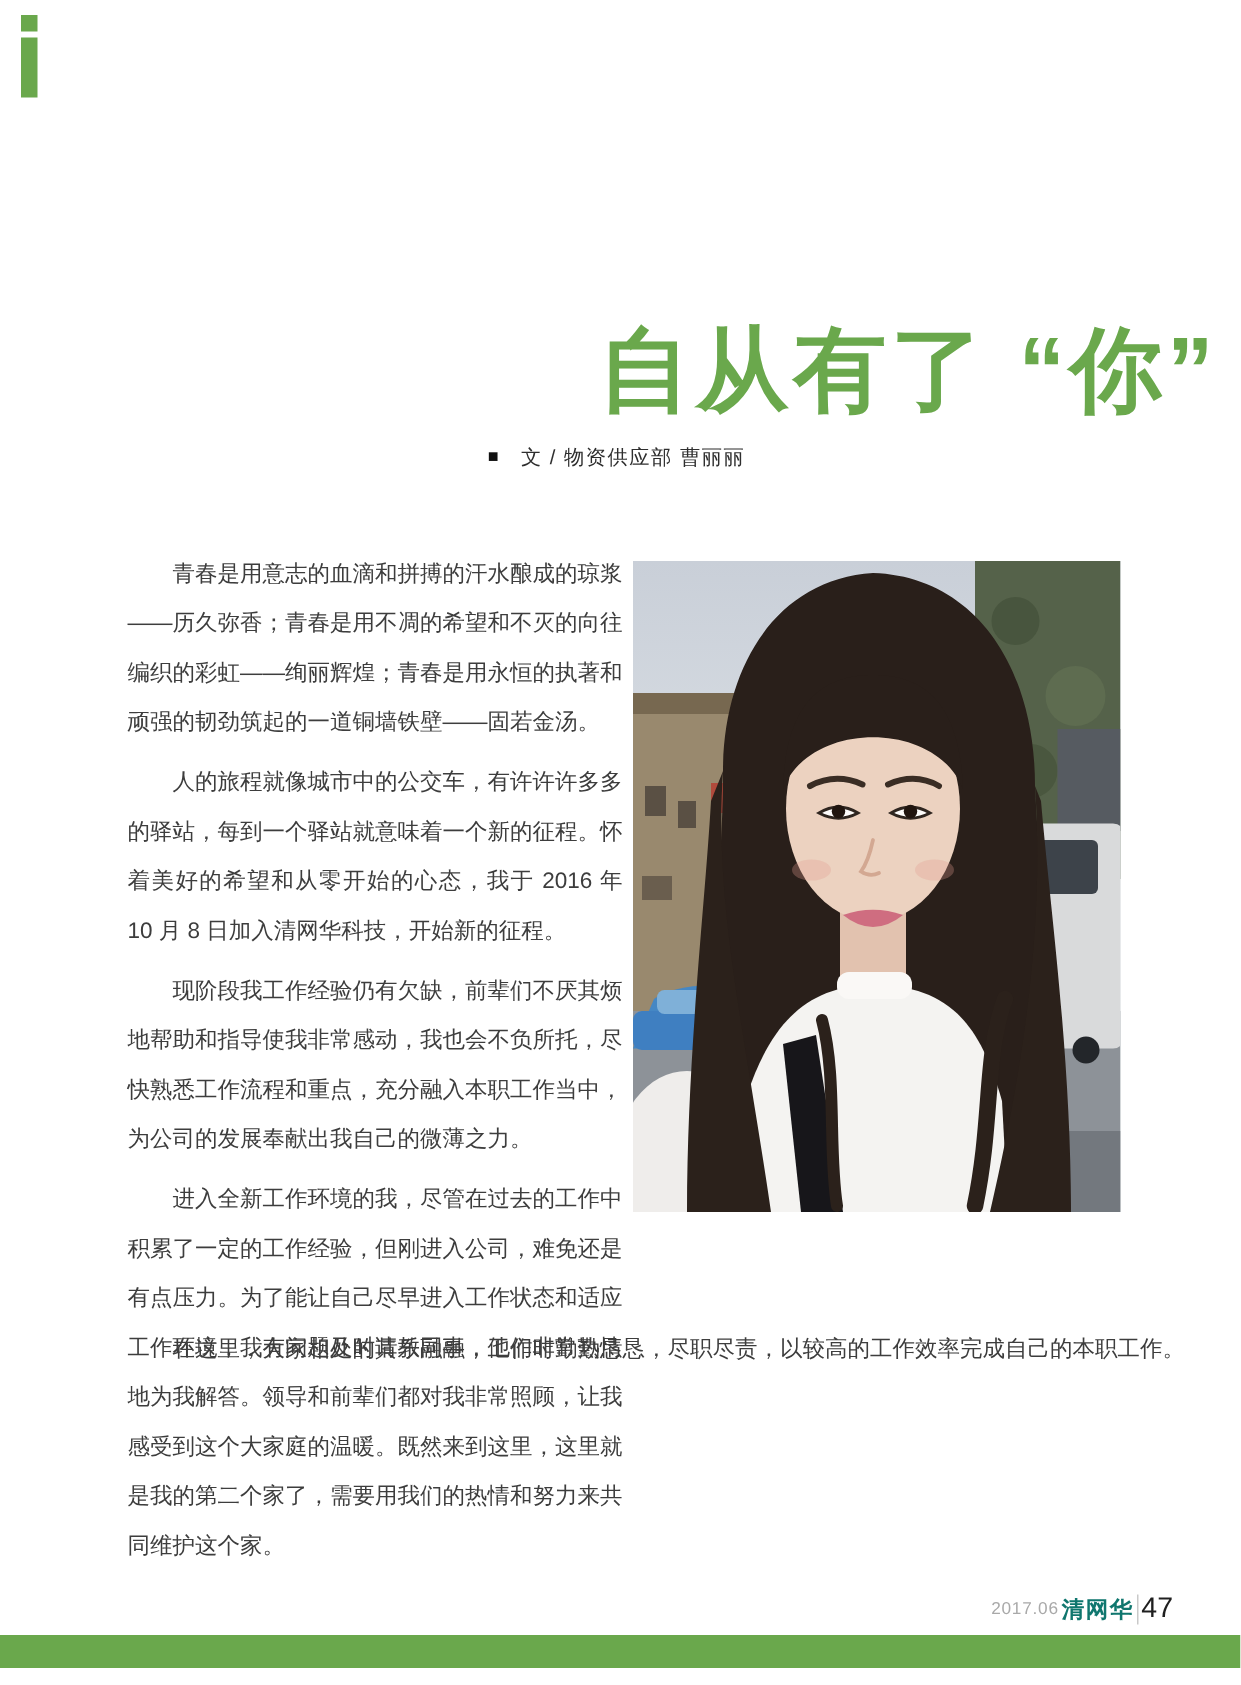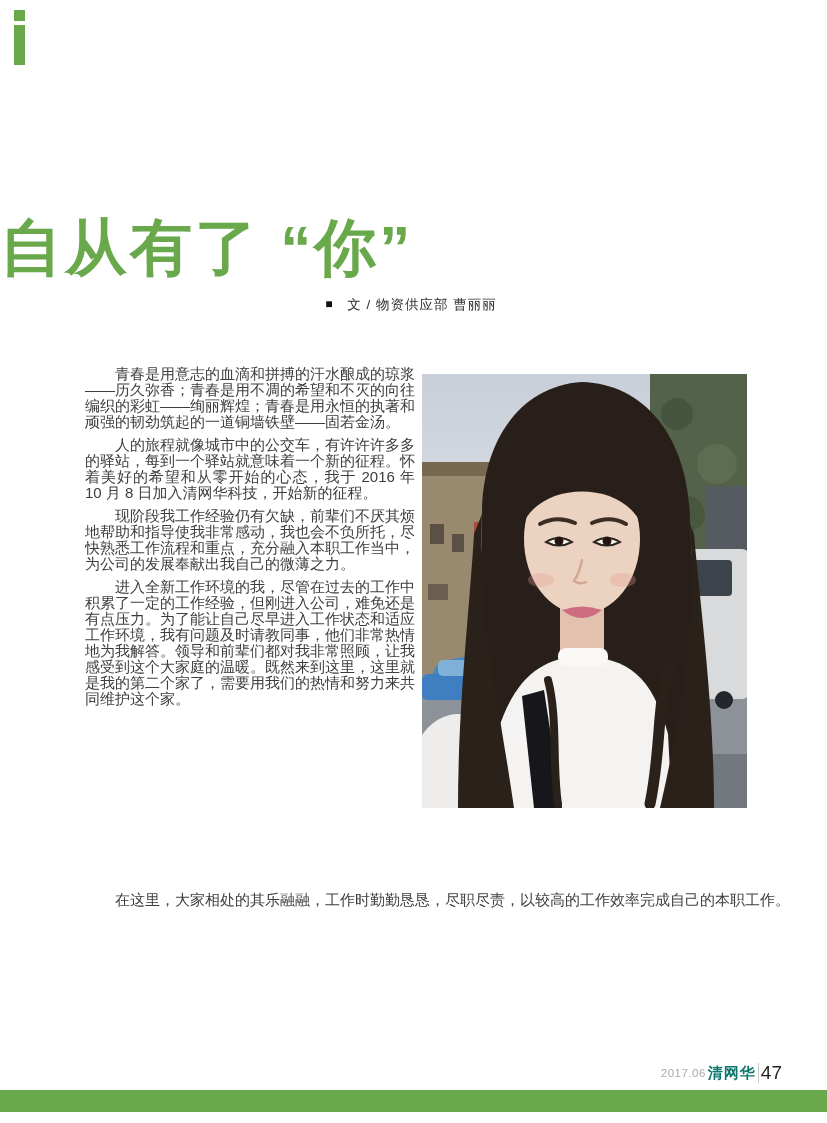"自从有了 “你”" .title { text-align: left -> right }
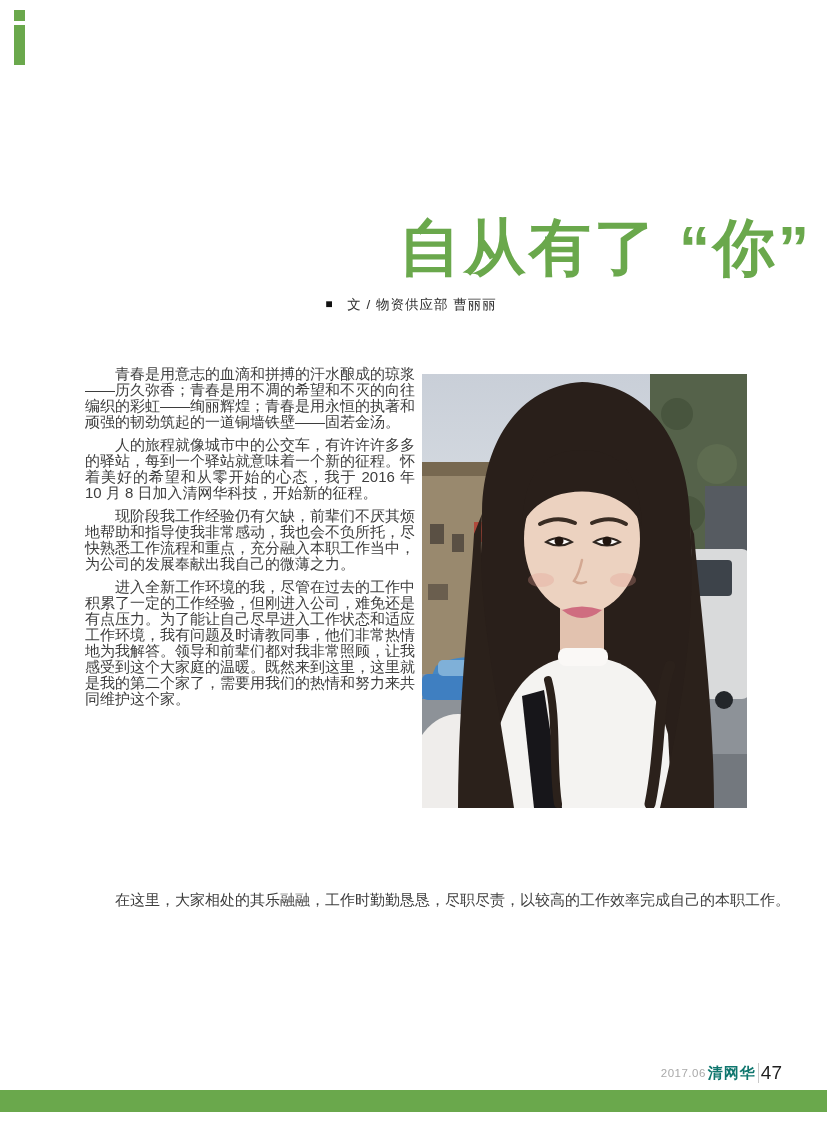"青春是用意志的血滴和拼搏的汗水酿成的琼浆——历久弥香；青春是用不凋的希望和不灭的" .col { line-height: 16px -> 33px }
